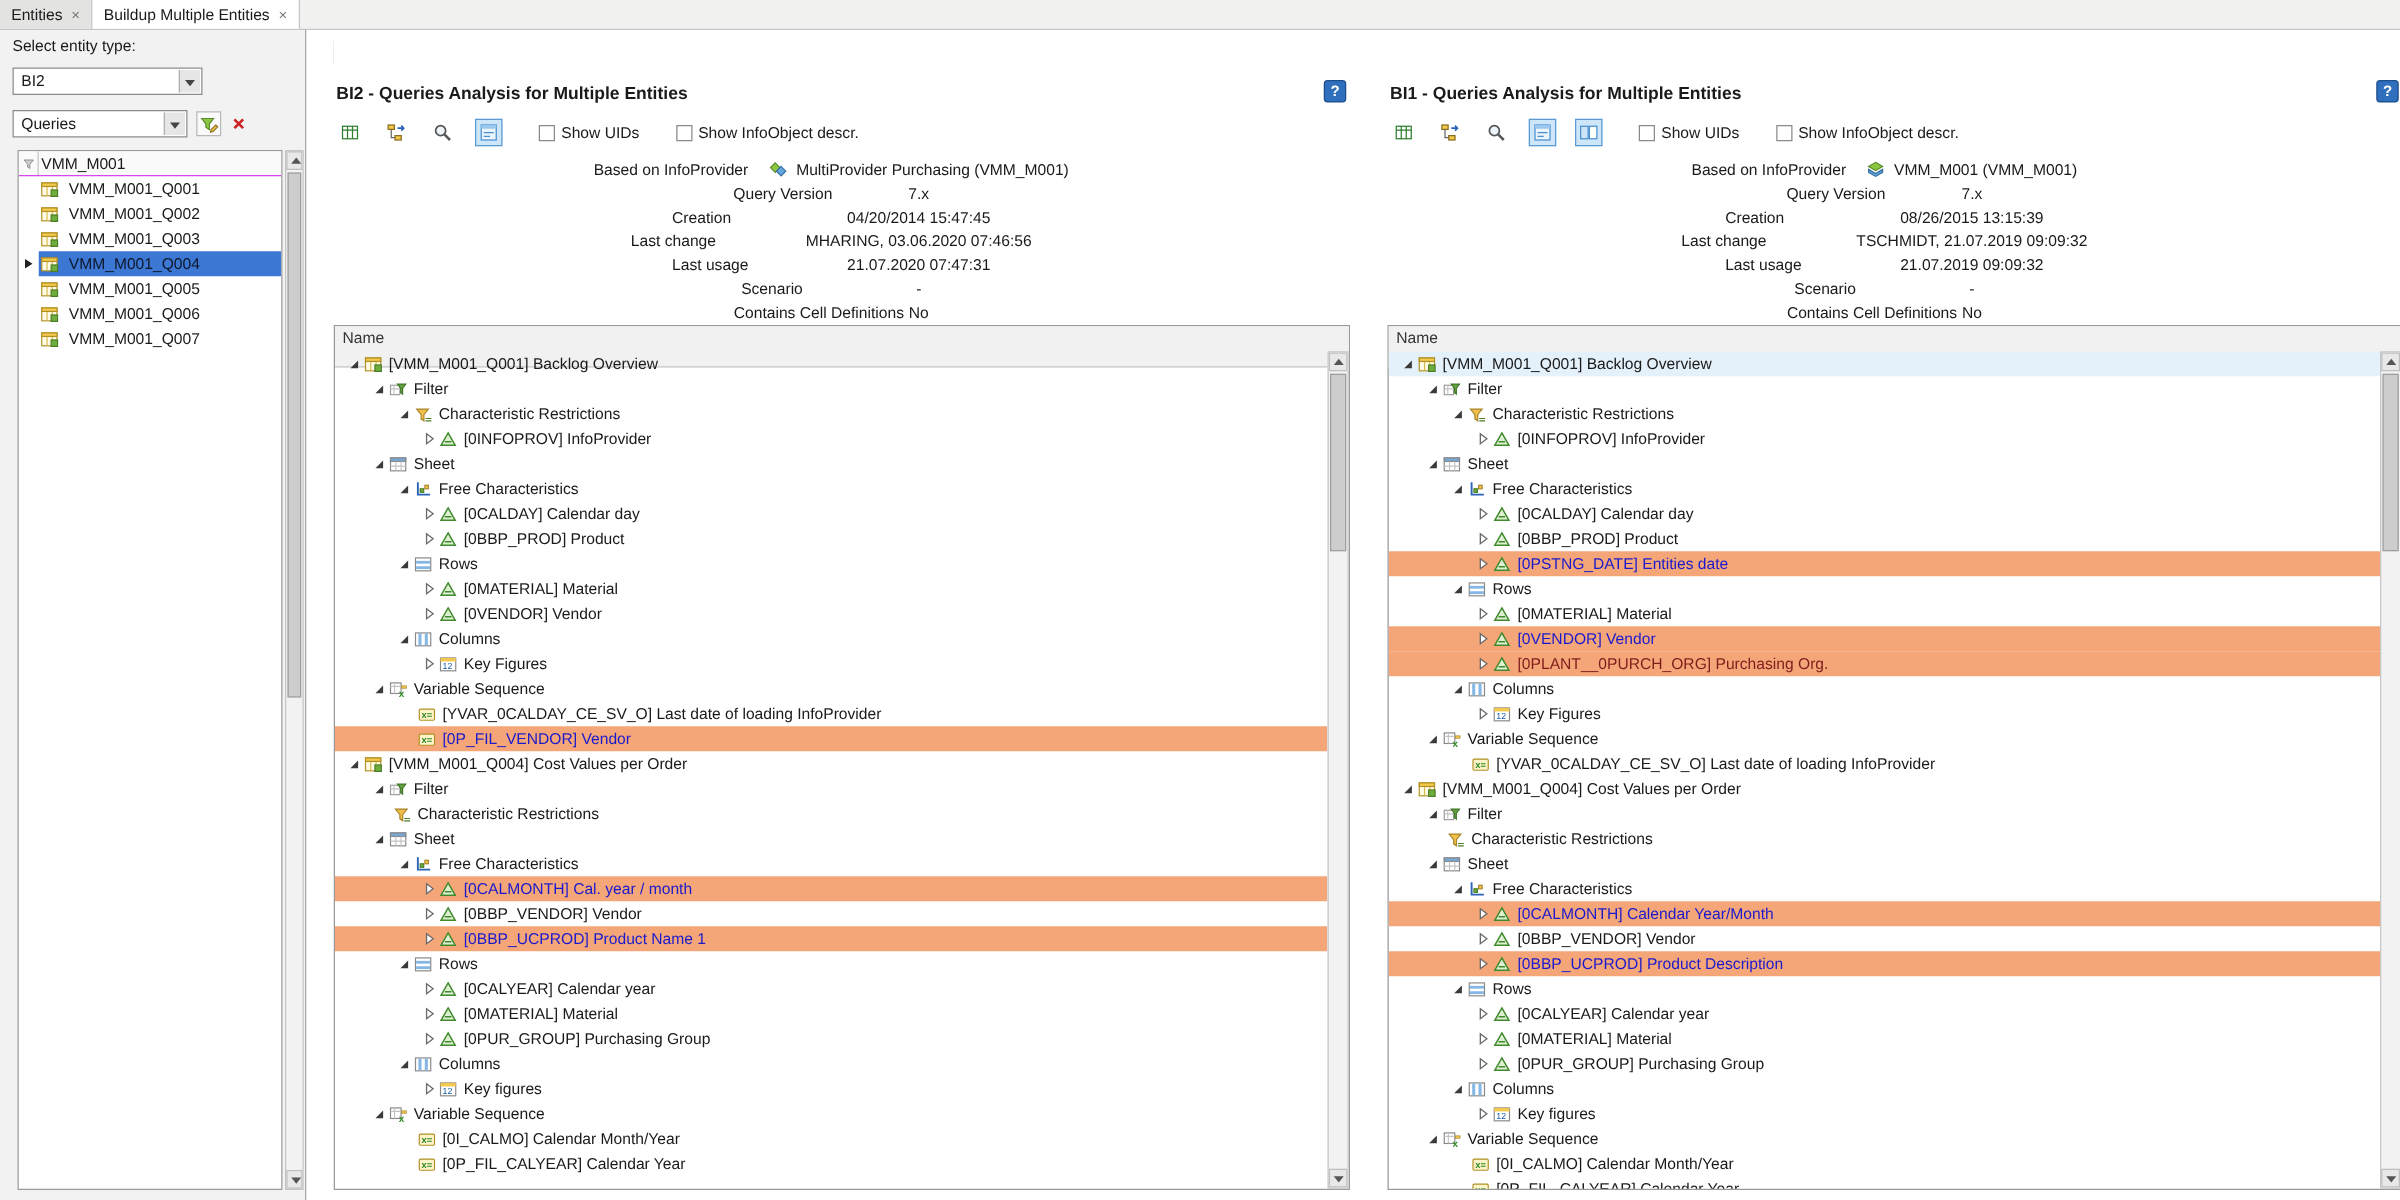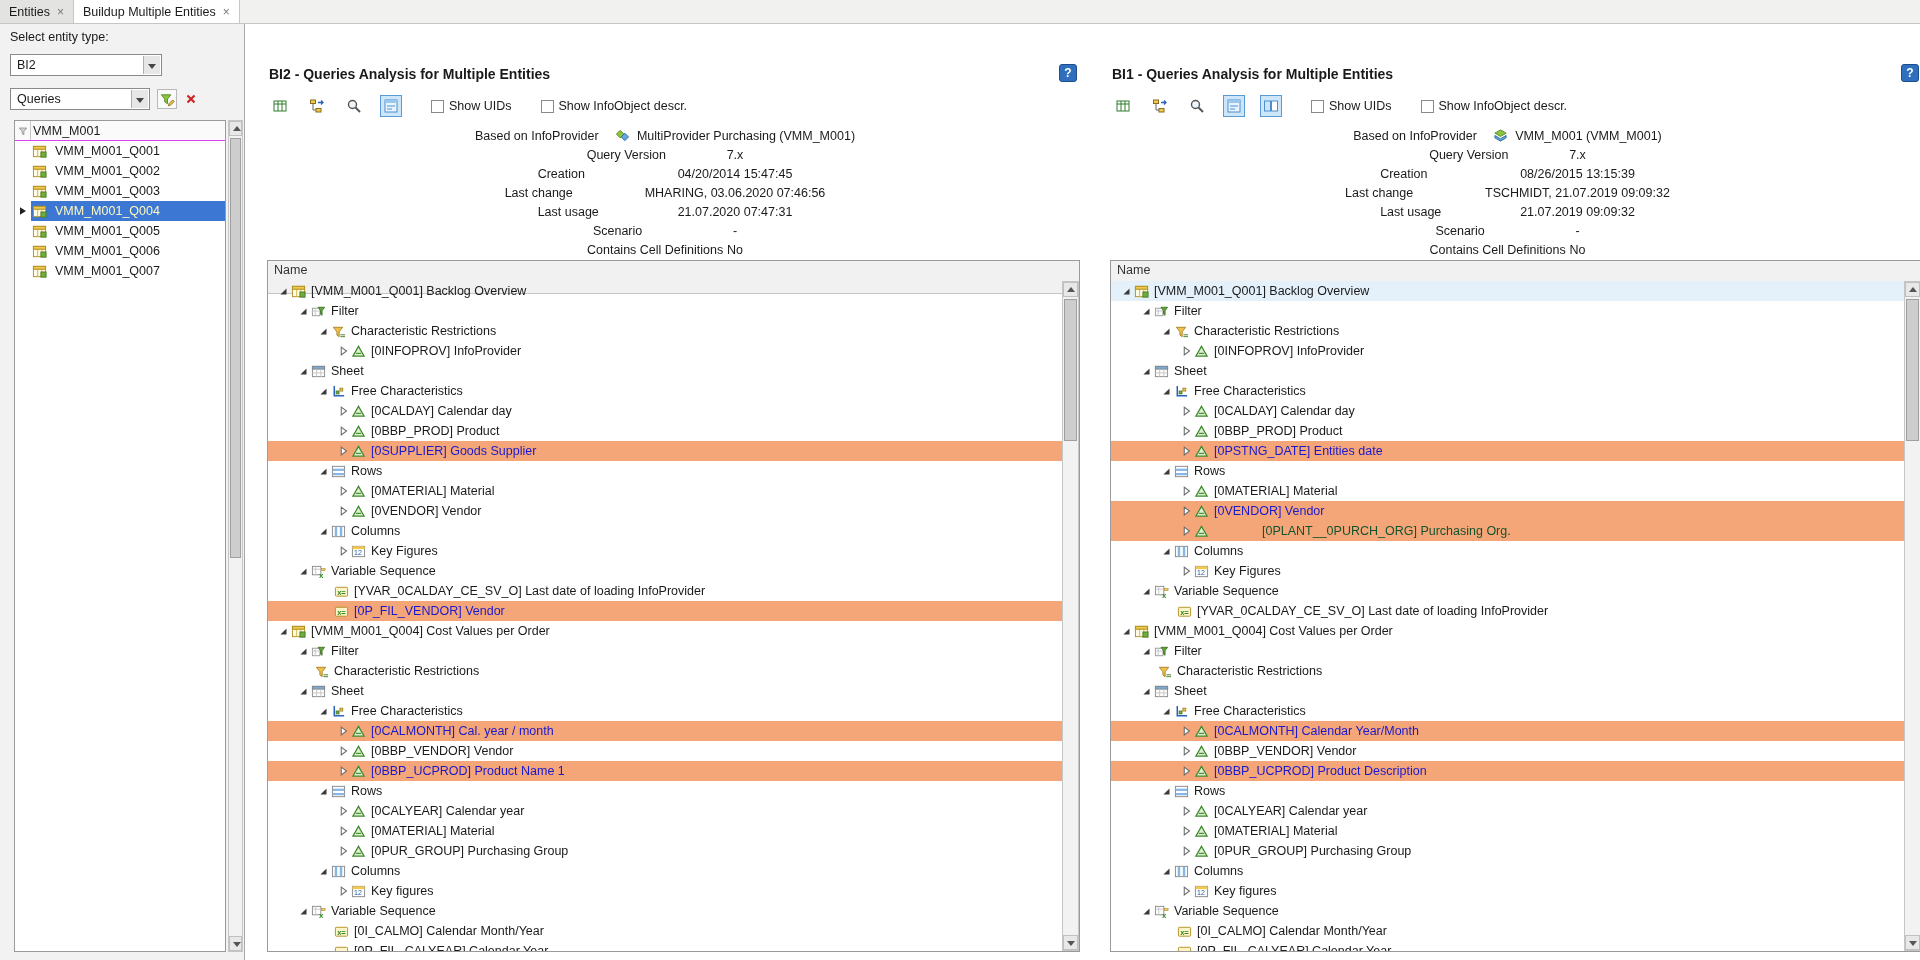"VMM_M001_Q004" .srow.sel .slabel { color: #fef9c3 -> #0f172a }
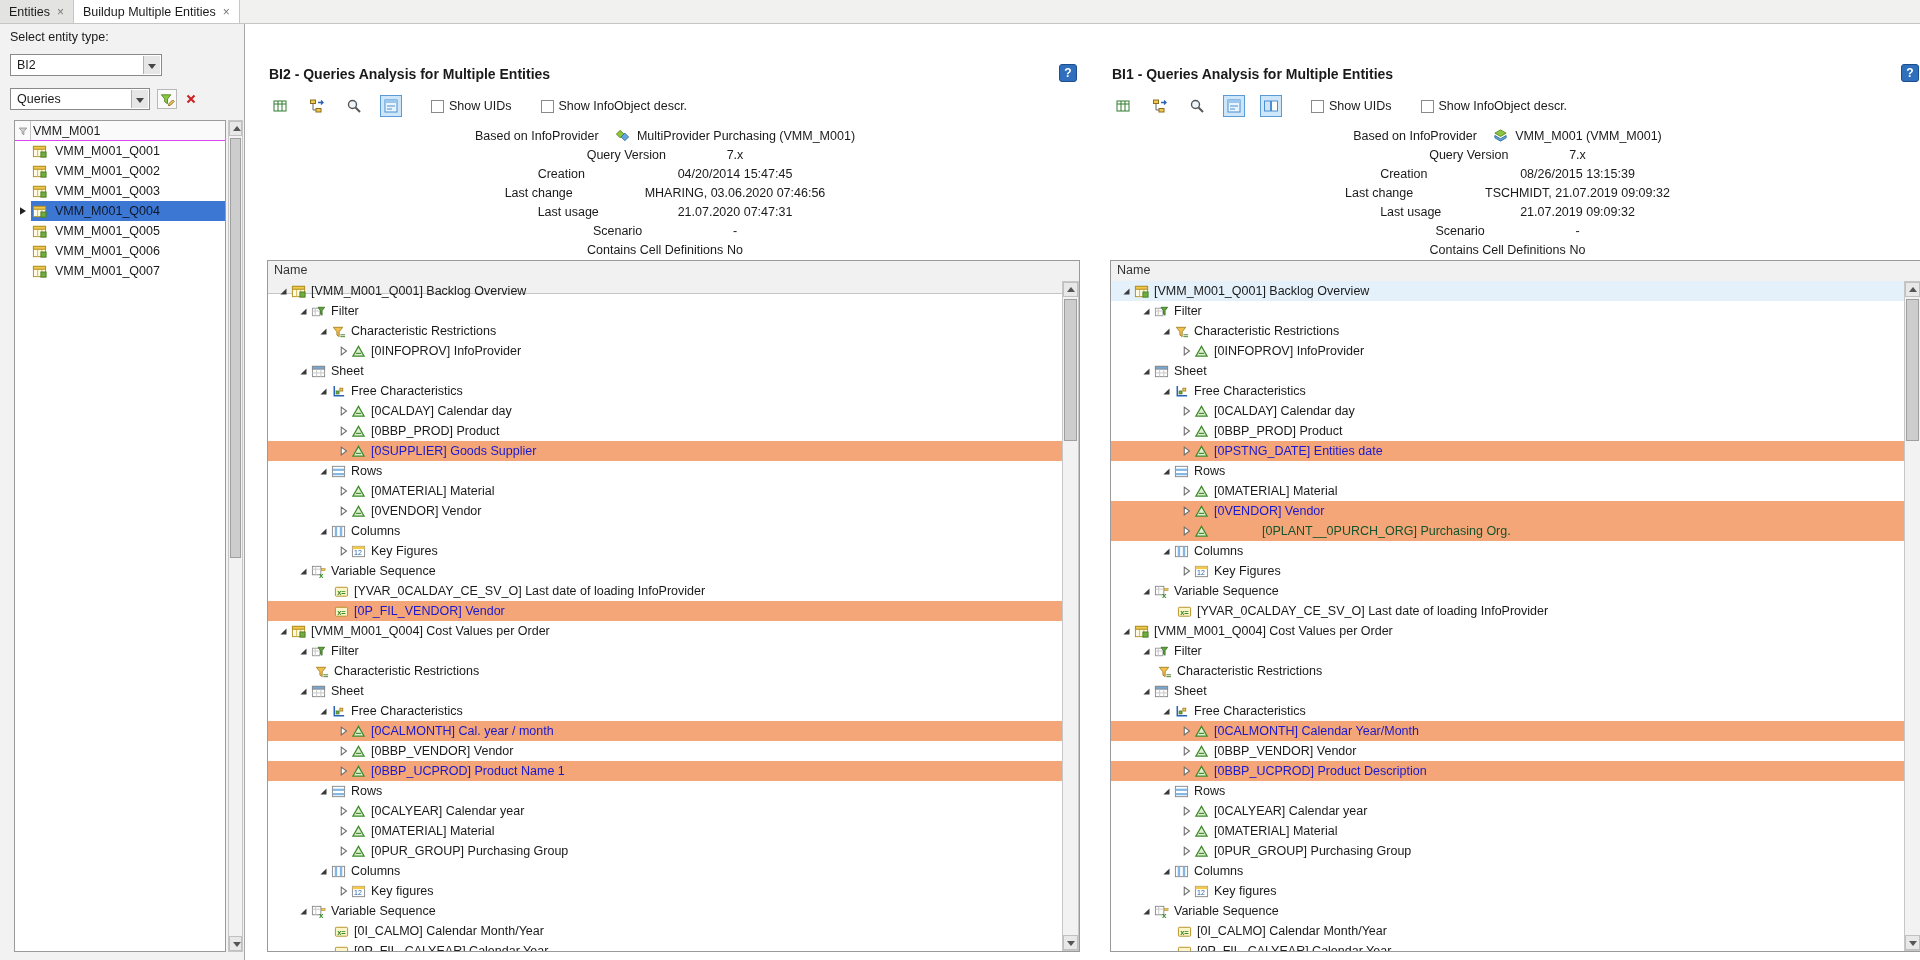"[0SUPPLIER] Goods Supplier" div.trow { html: <div> <span> <svg> <path></path> </svg> </span> <span> <svg> <path></path> <path></path> </svg> </span> <span>[0SUPPLIER] Goods Supplier</span> </div> -> none }
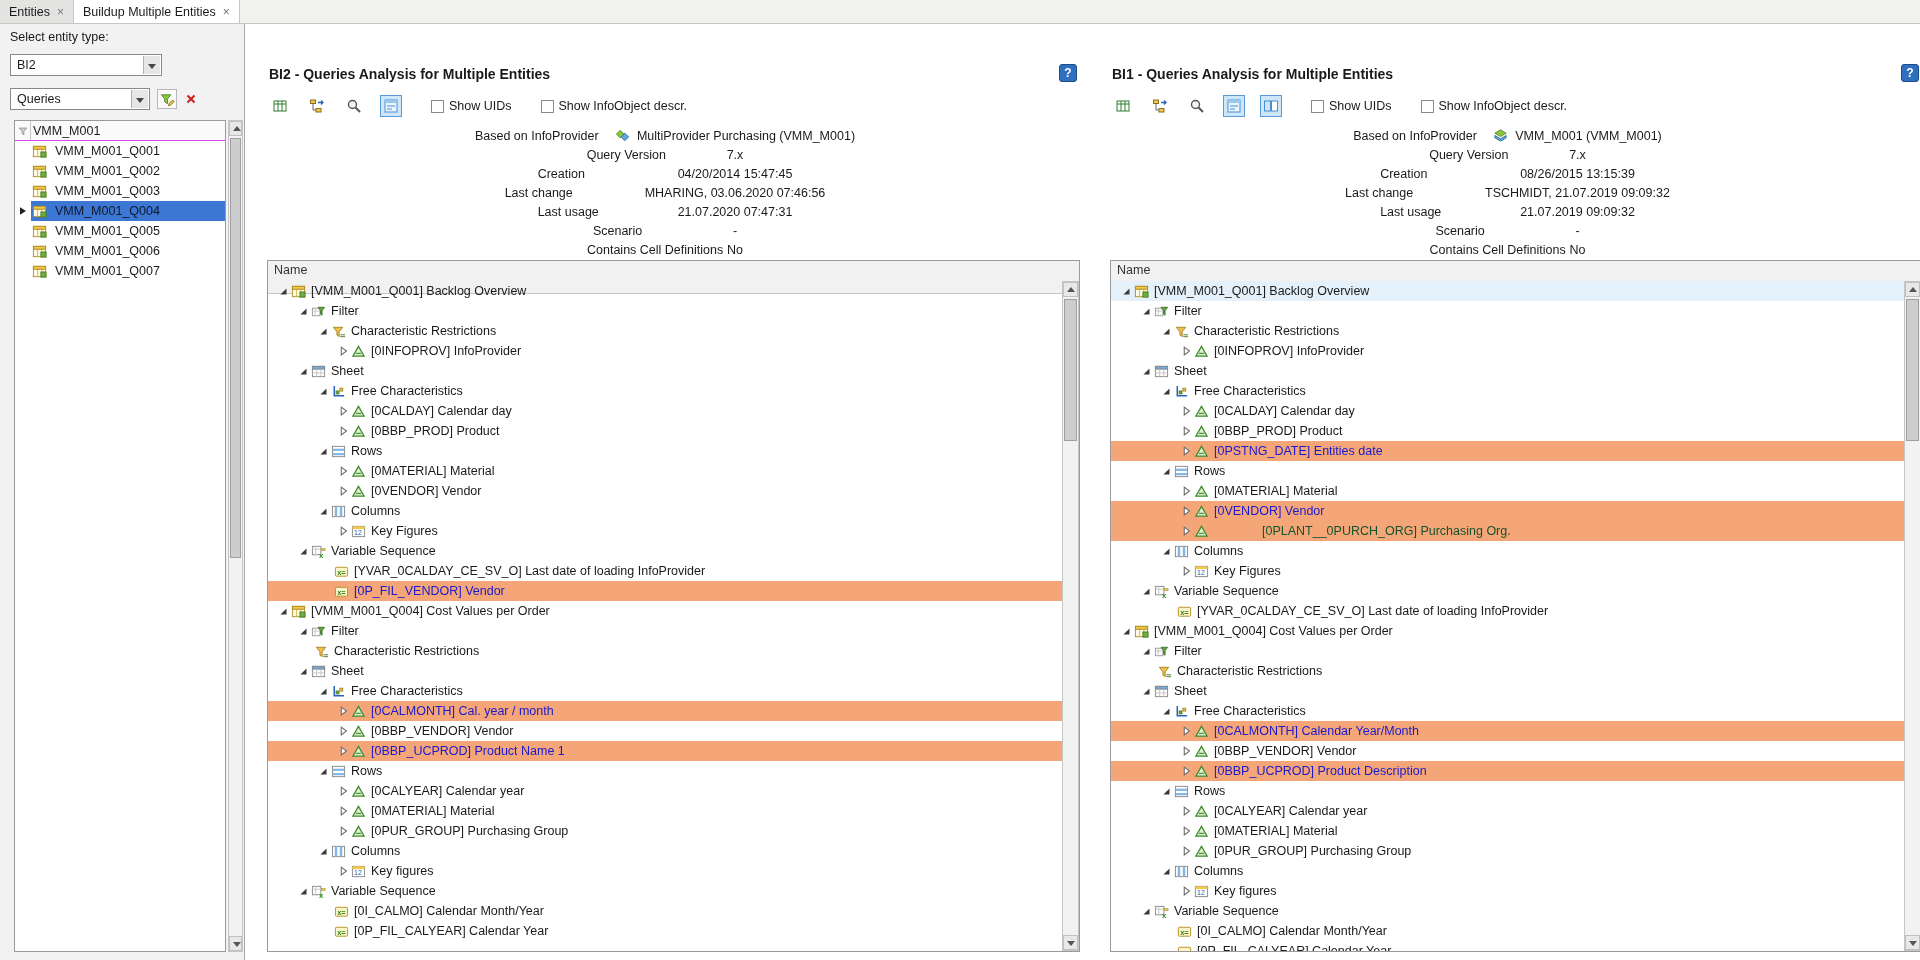"[0PLANT__0PURCH_ORG] Purchasing Org." .tlabel.c-red { color: #14532d -> #7f1d1d; margin-left: 48px -> none }
